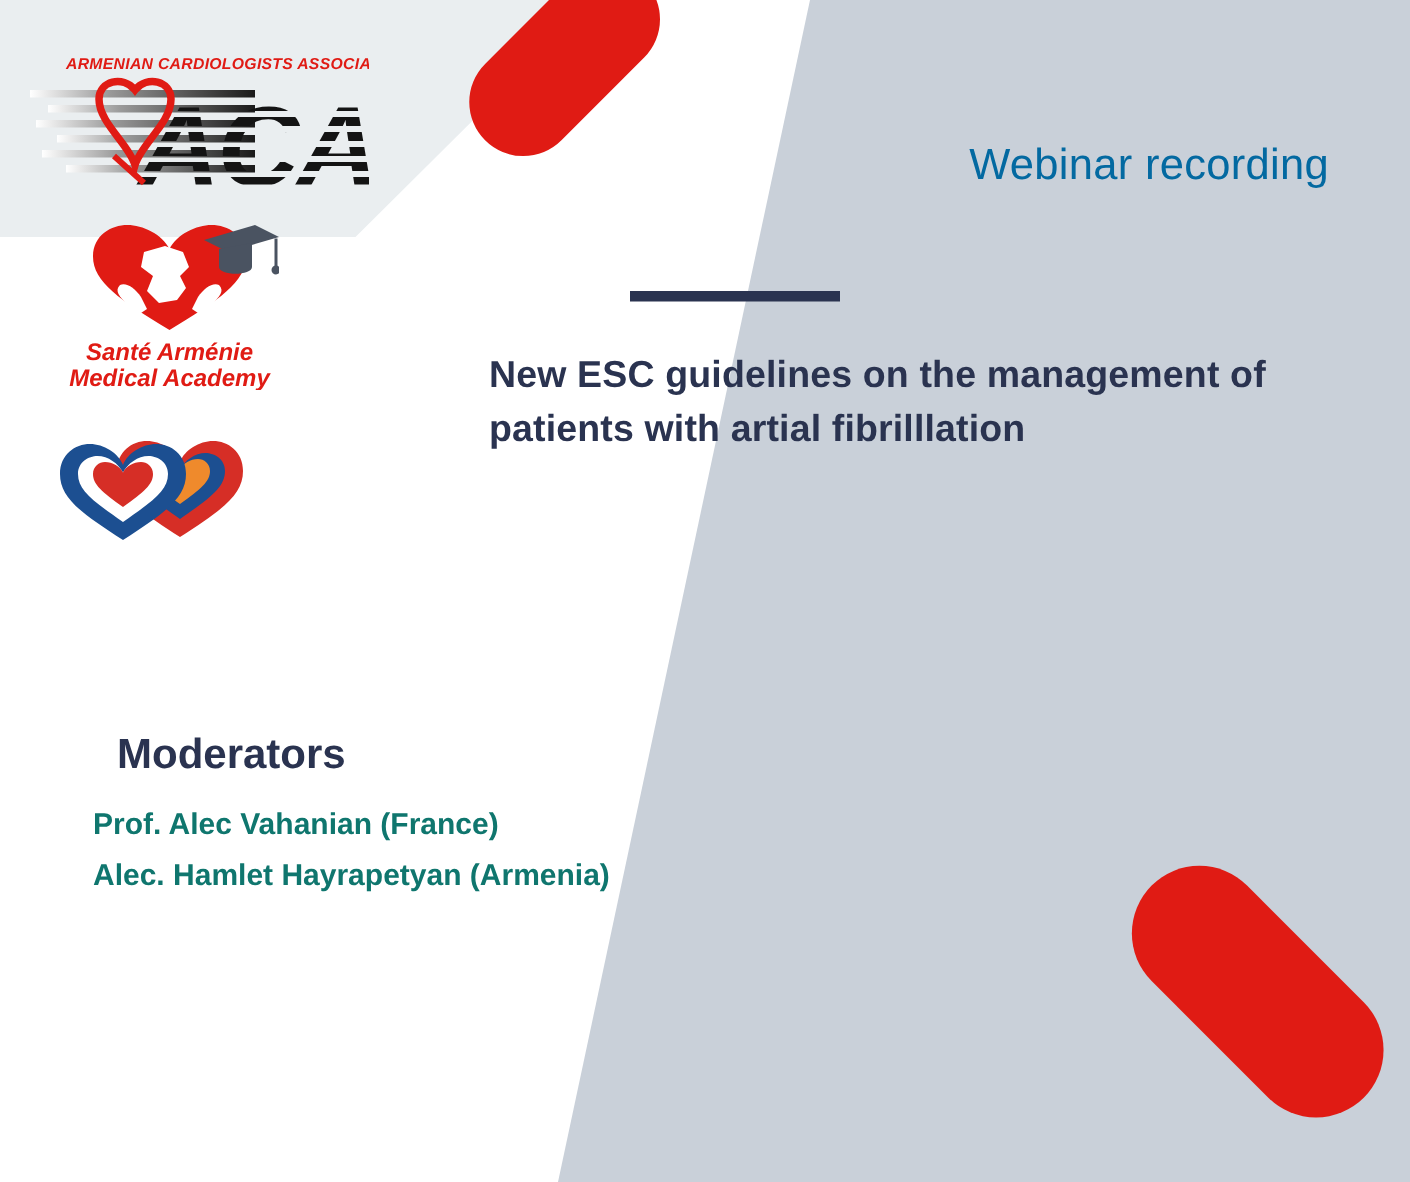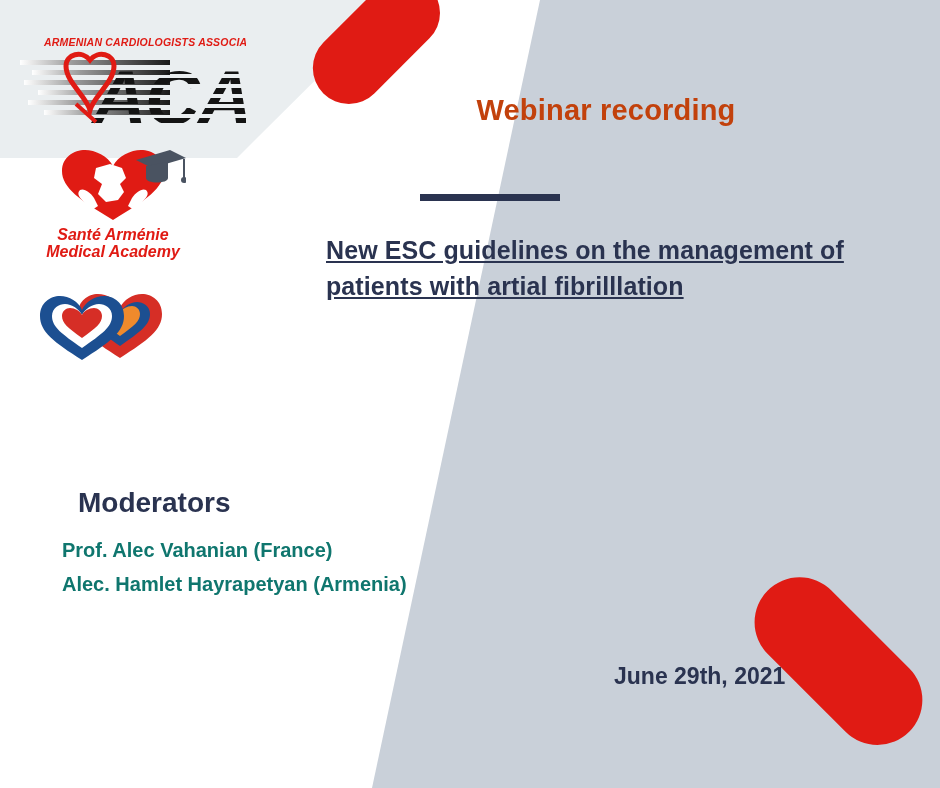"Webinar recording" .webinar-title { color: #c2410c -> #0369a1; font-weight: bold -> normal; text-align: center -> right }
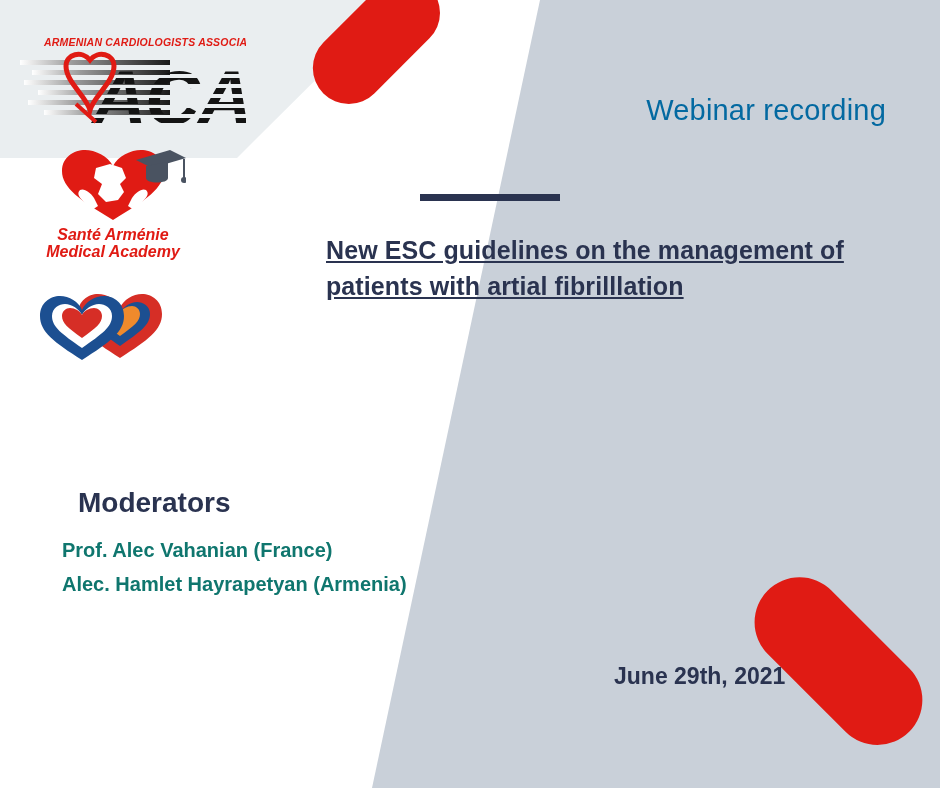"New ESC guidelines on the" .talk-title { text-decoration: underline -> none }
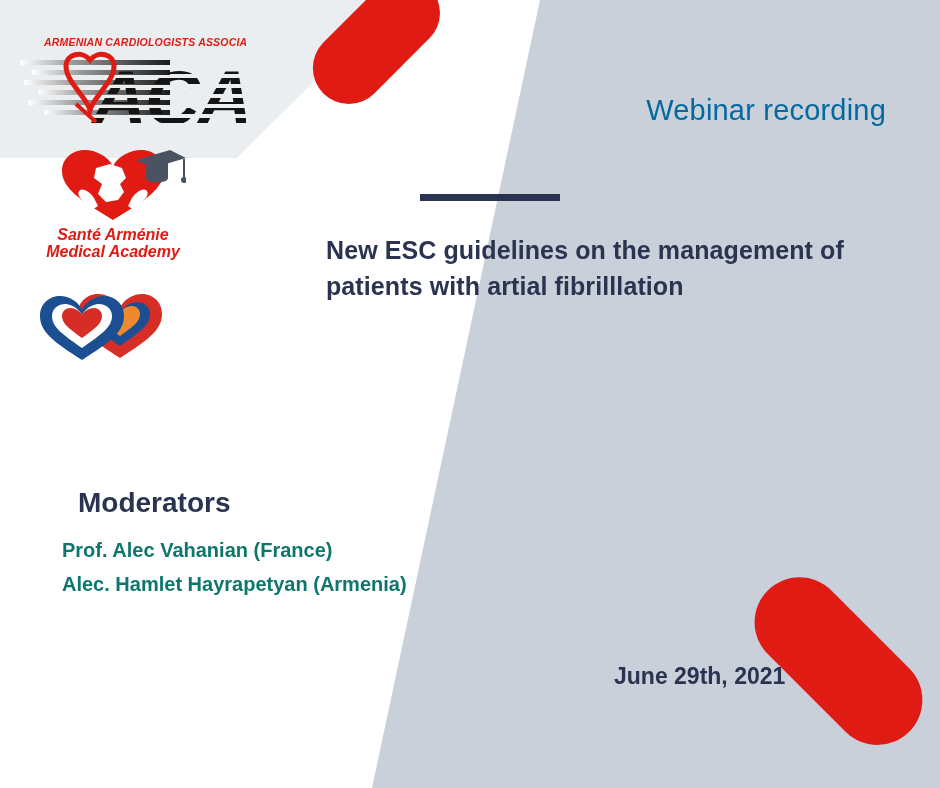"June 29th, 2021" div.event-date { html: <div>June 29th, 2021</div> -> none }
